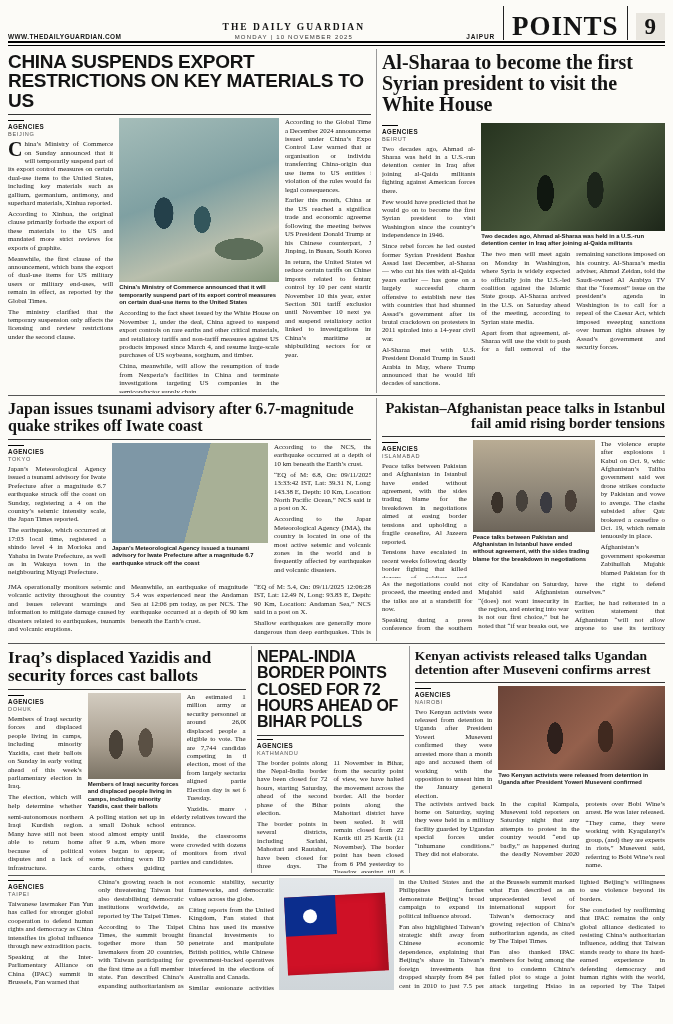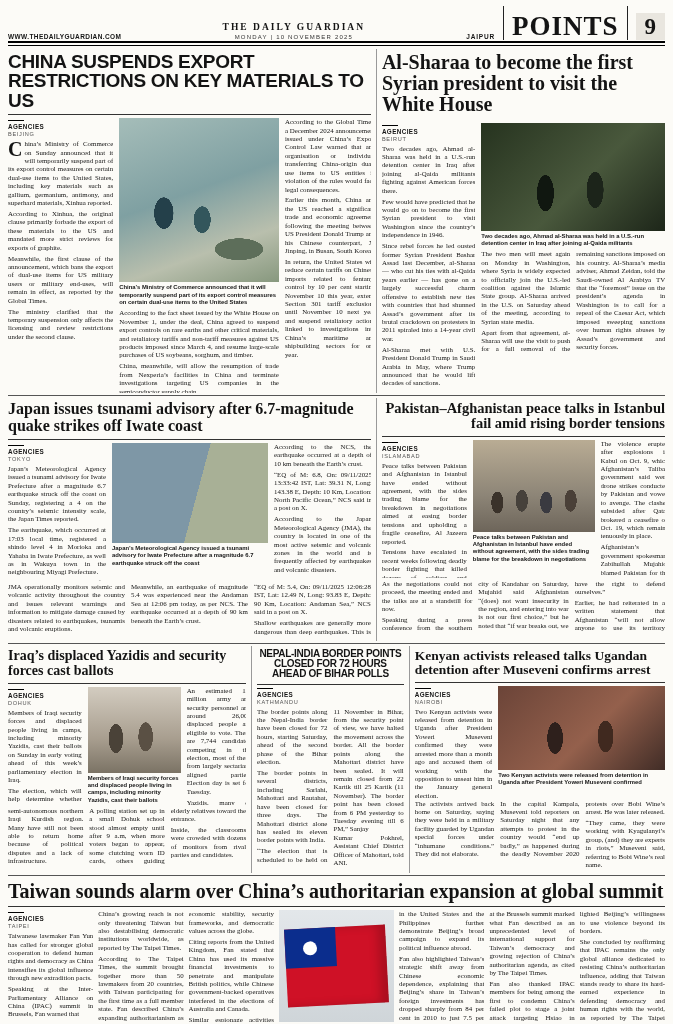"Iraq’s displaced Yazidis and security" .iraq .head { font-size: 14px -> 17px }
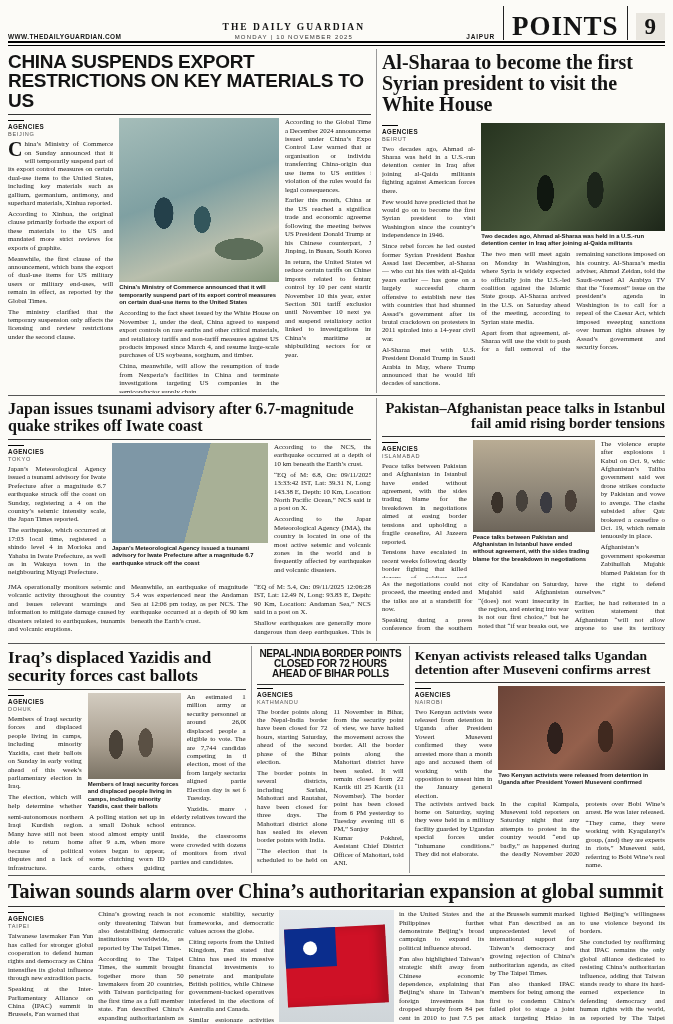"NEPAL-INDIA BORDER POINTS CLOSED FOR" .nepal .head { font-size: 10px -> 16px; text-align: center -> none }
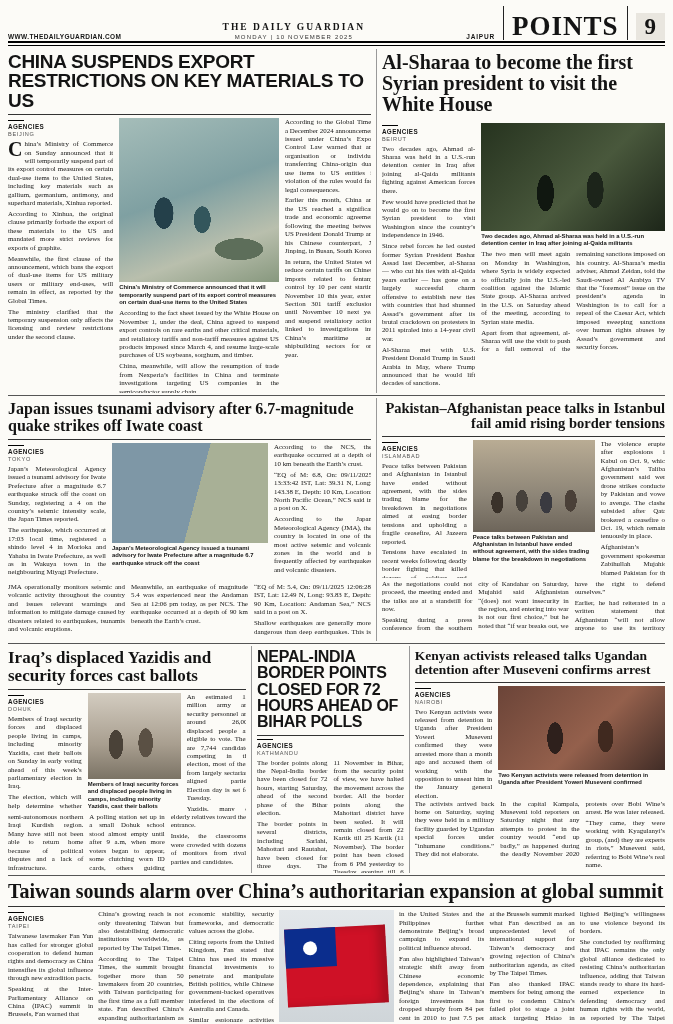"Taiwan sounds alarm over China’s" h1.head { html: <h1>Taiwan sounds alarm over China’s authoritarian expansion at global summit</h1> -> none }
